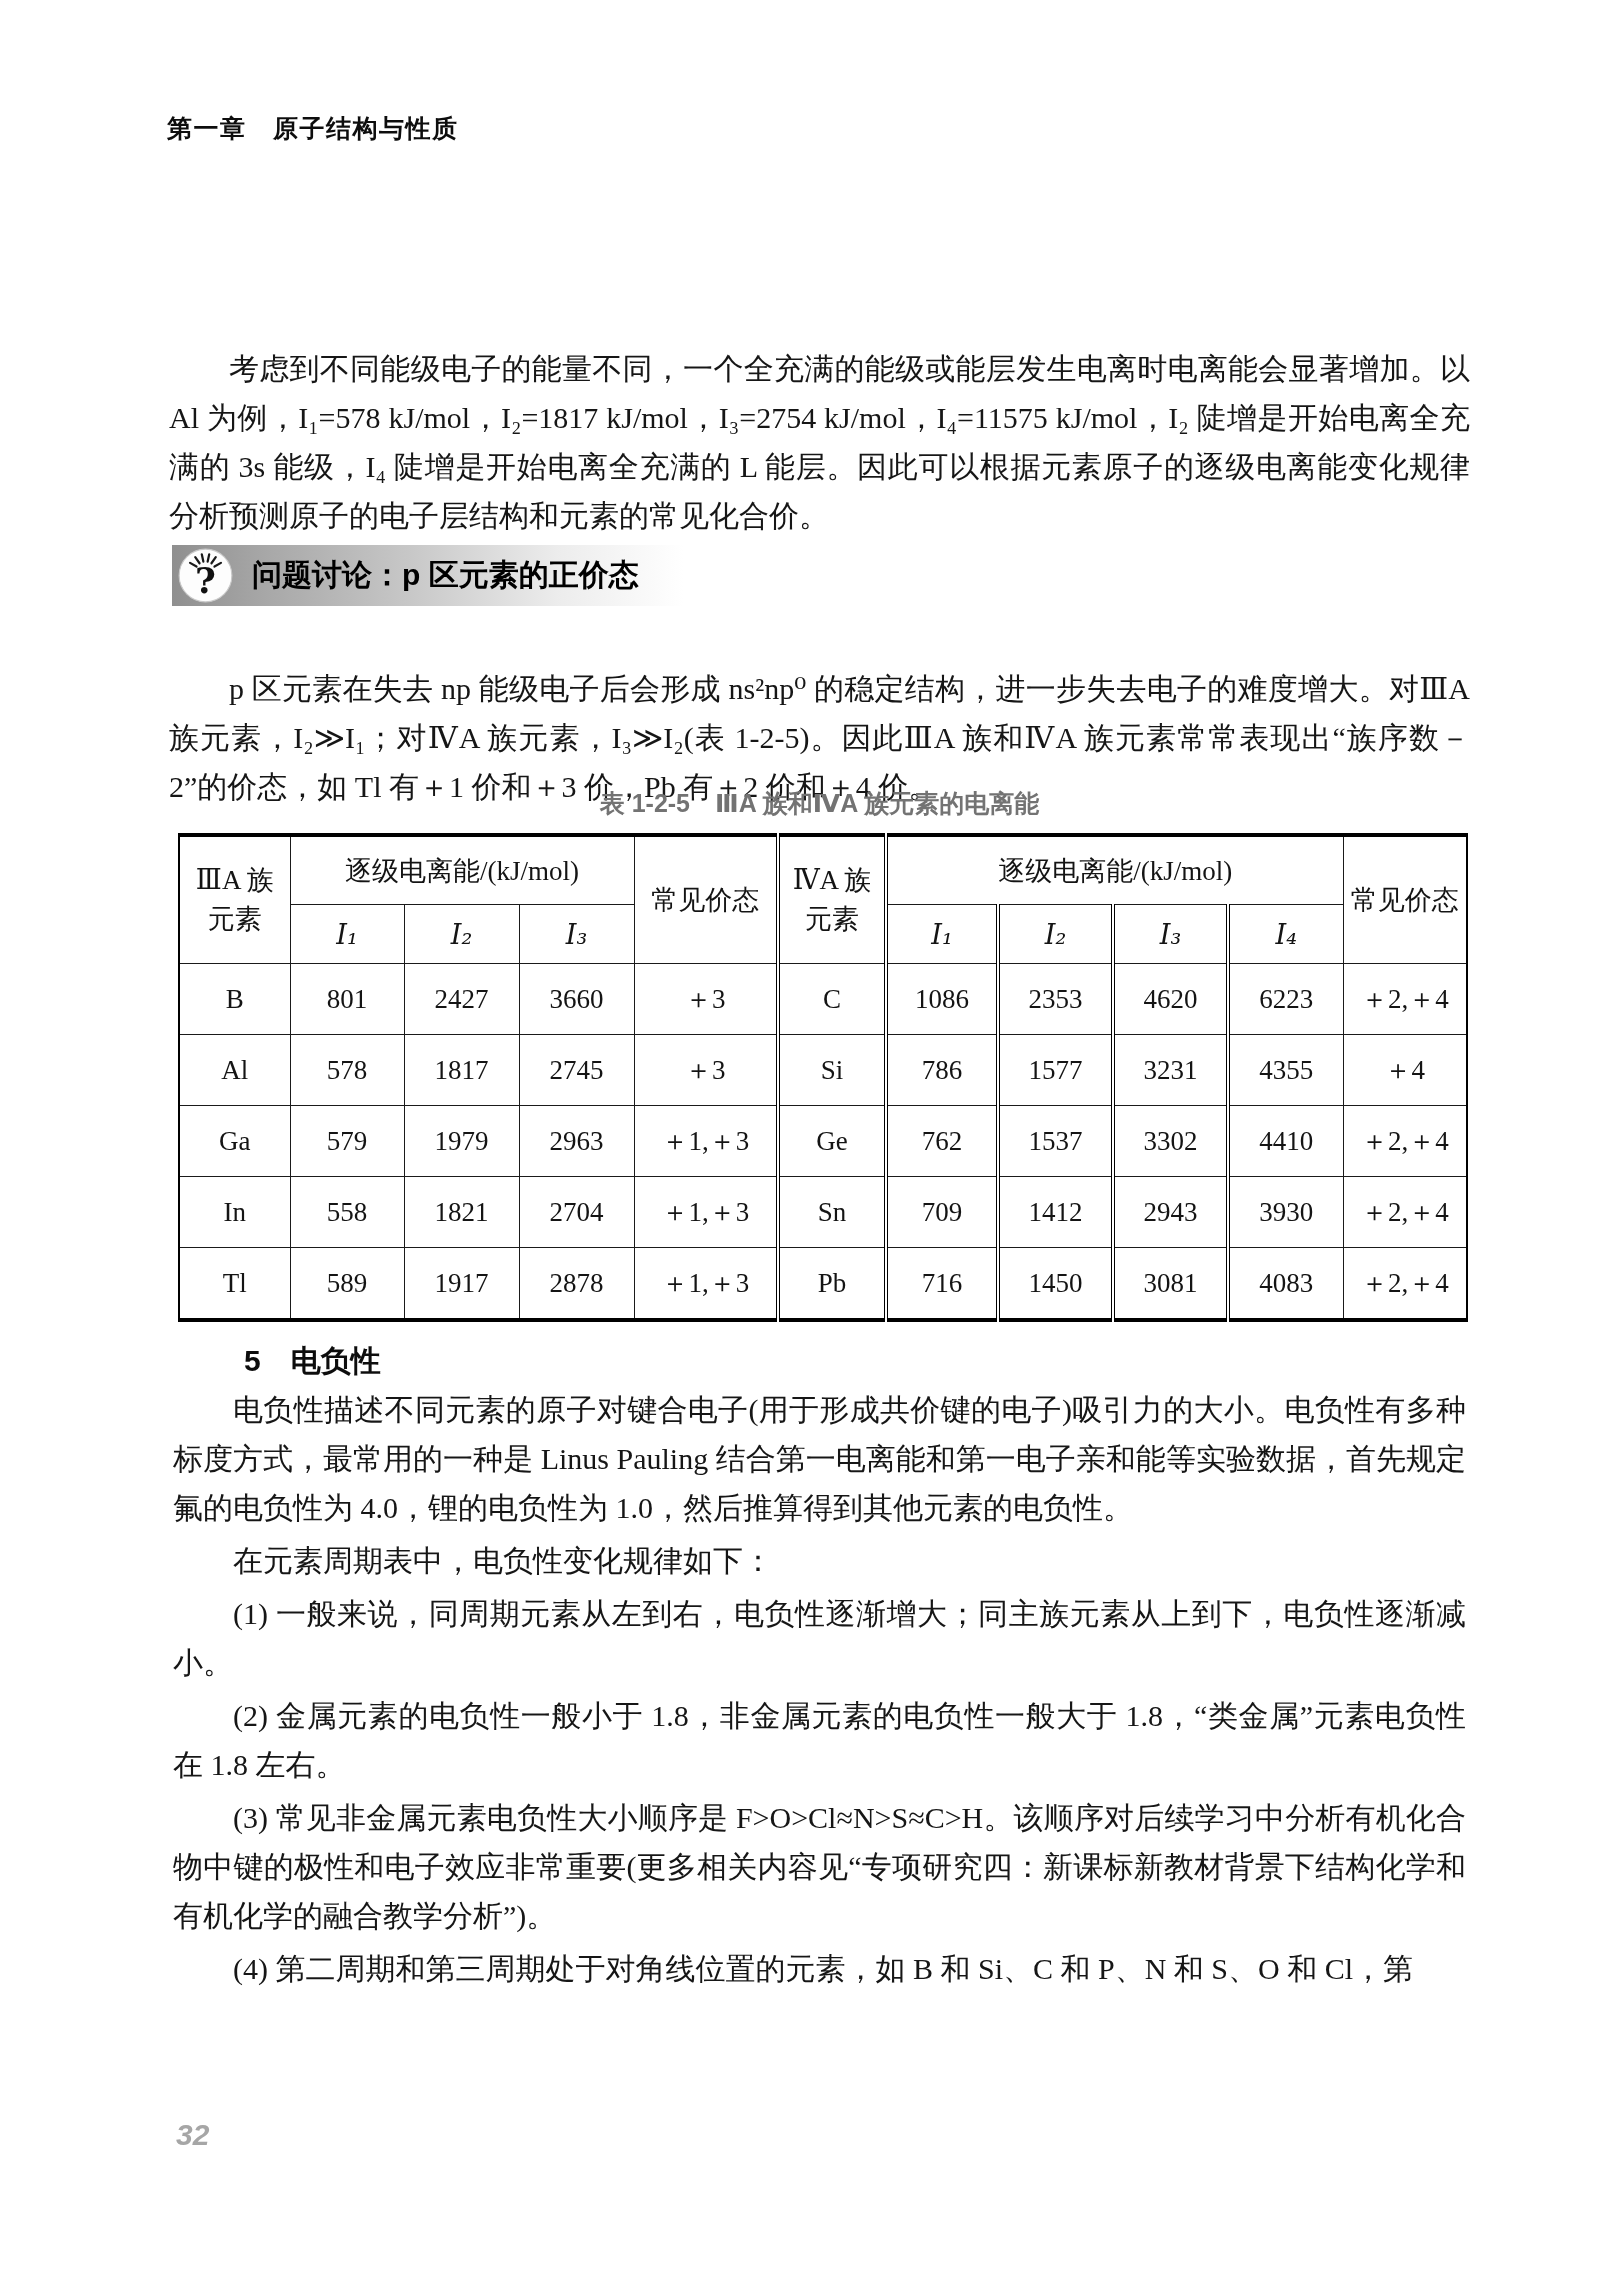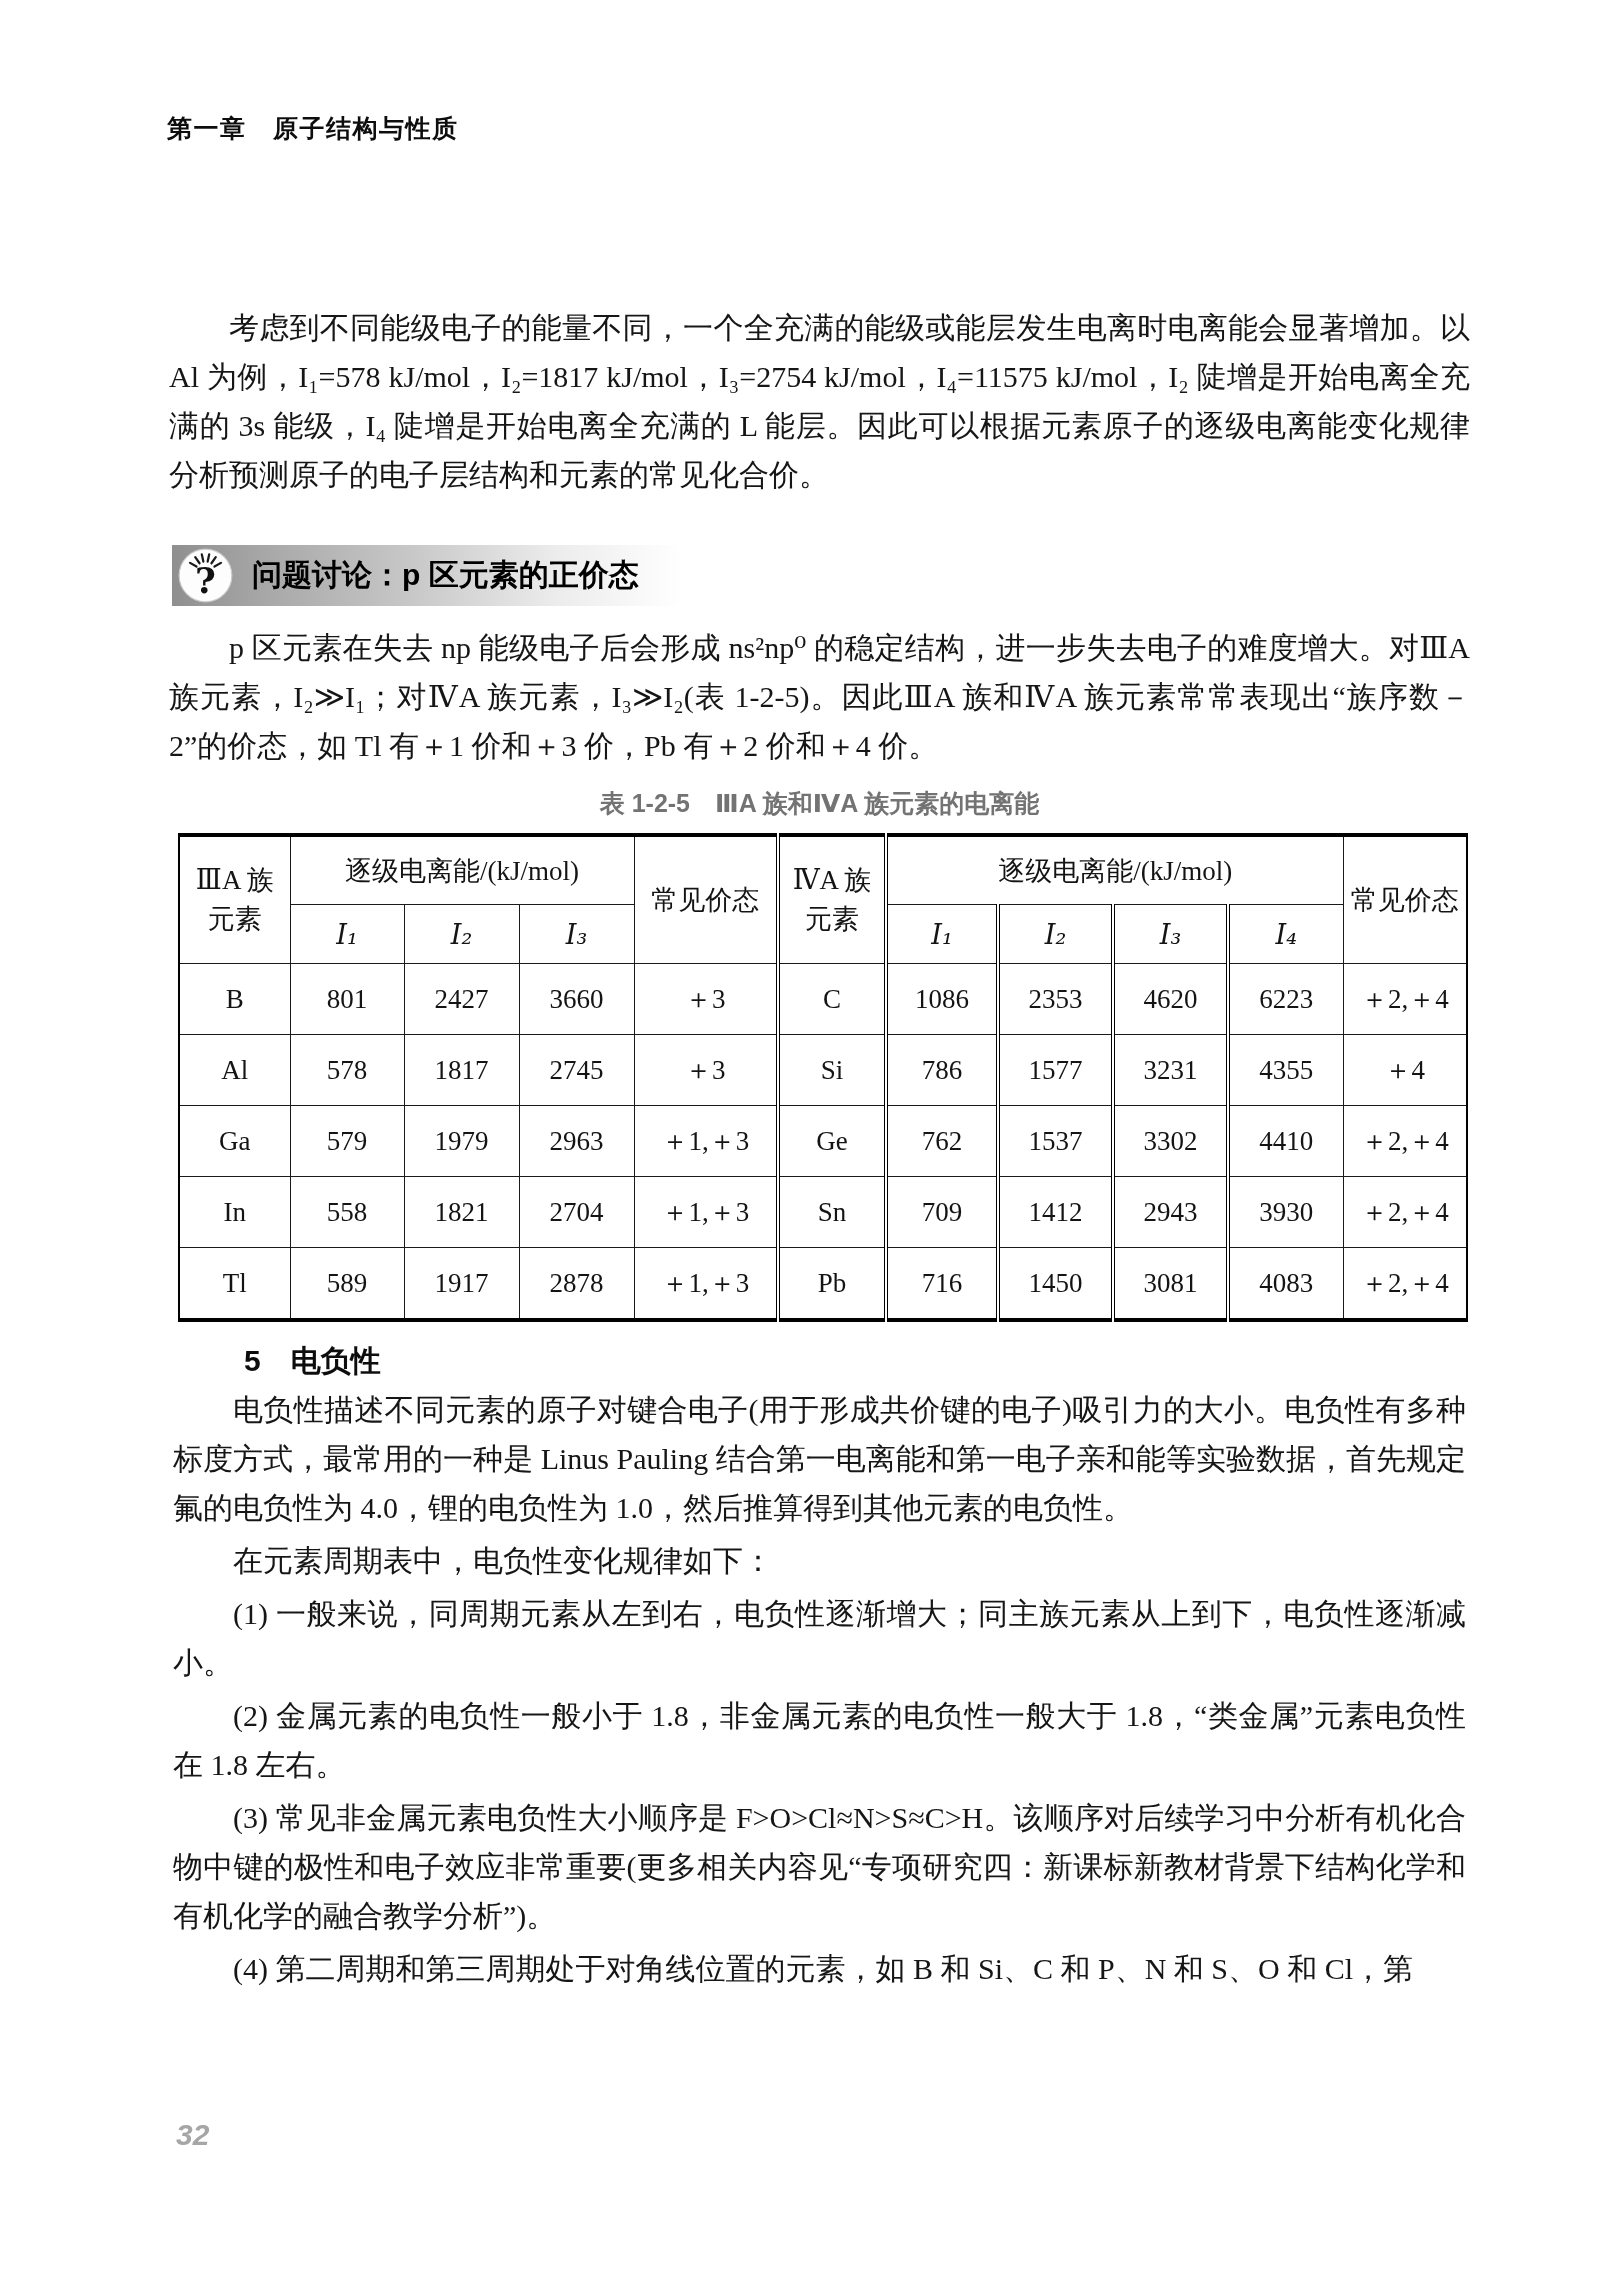"考虑到不同能级电子的能量不同，一个全充满的能级或能层发生电离时电离能会显著增加。" .indent { margin-top: none -> 41px }
